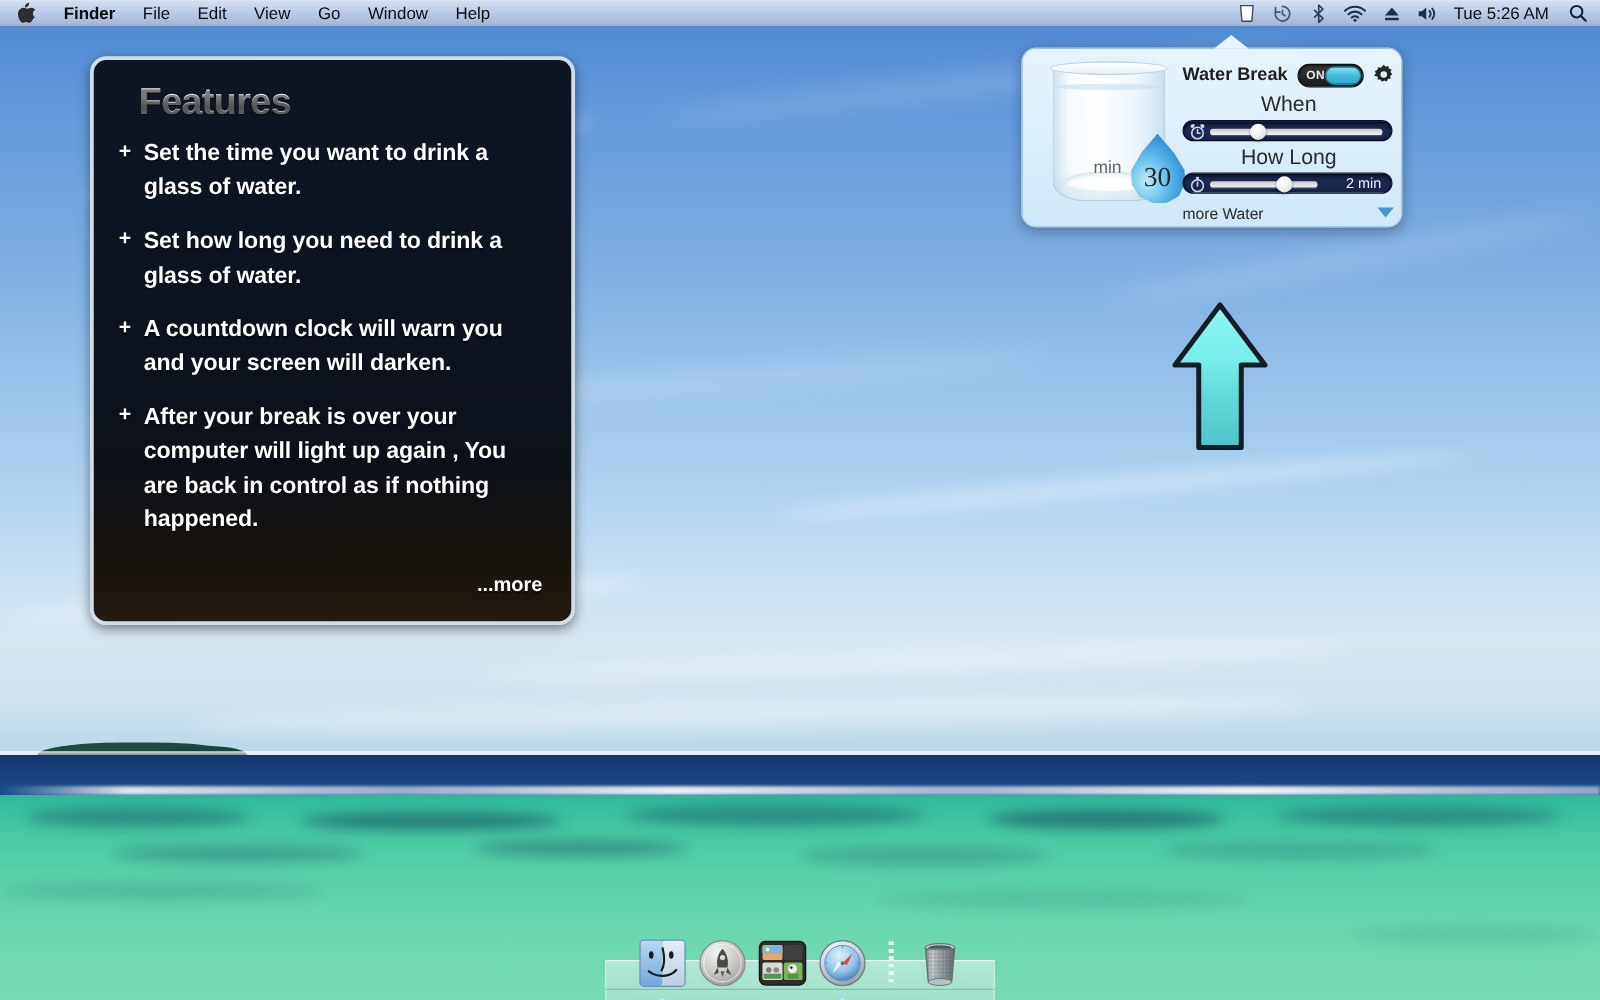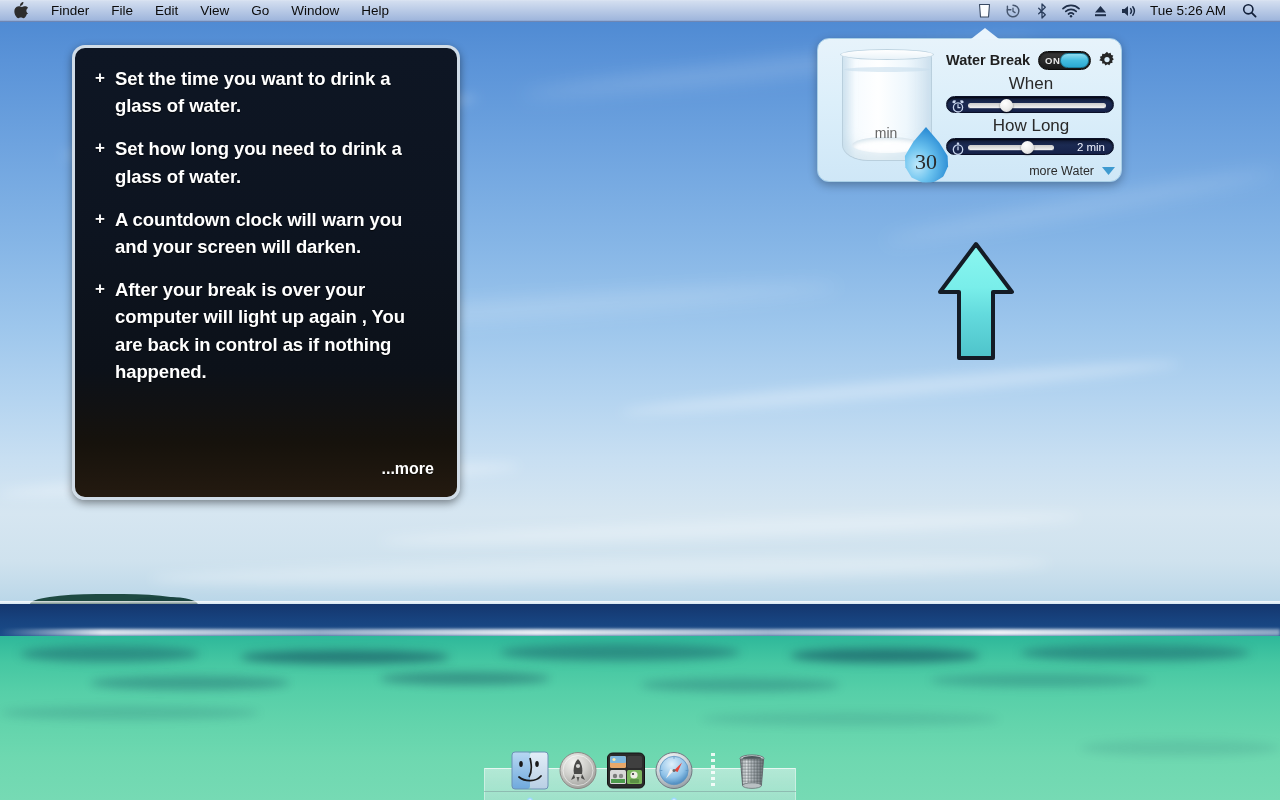"Finder" .mb-item.bold { font-weight: normal -> bold }
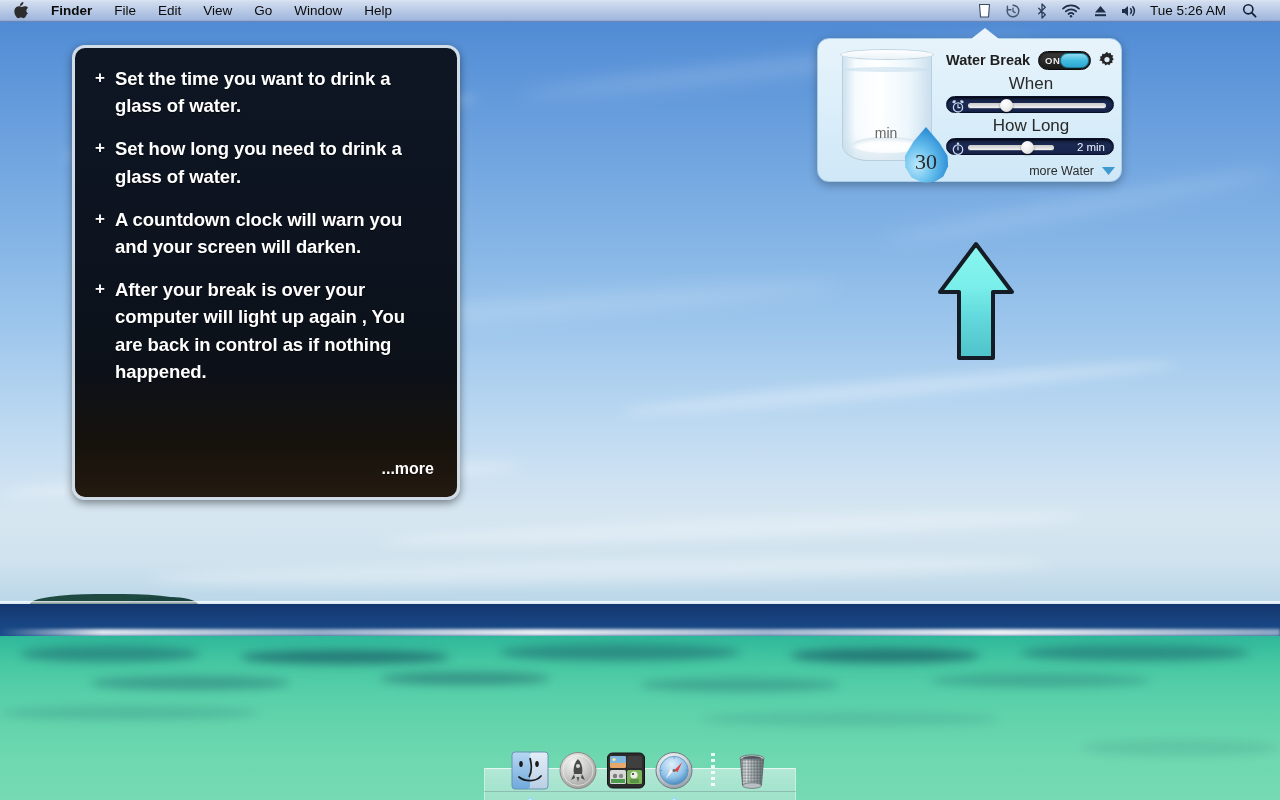"Tue 5:26 AM" .mb-right { padding-right: 16px -> 3px }
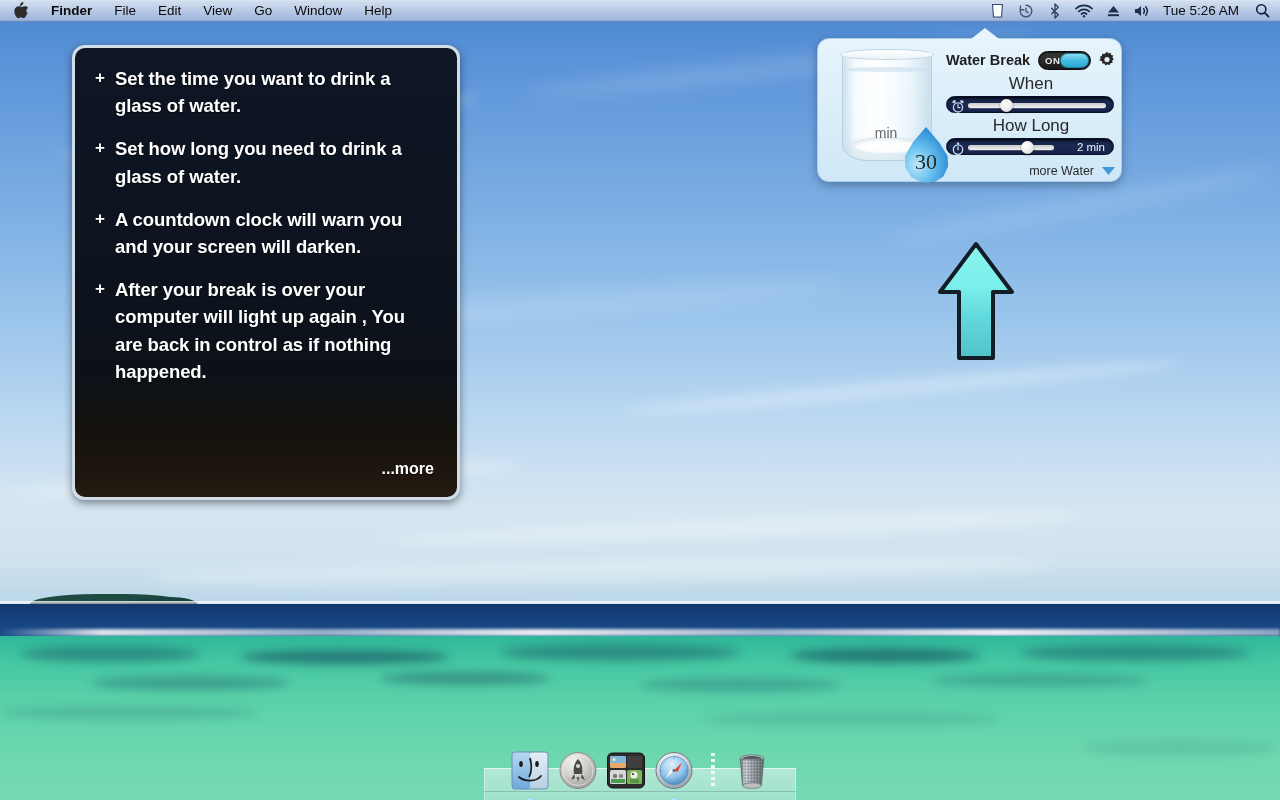"Features" div { html: none -> <div>Features</div> }
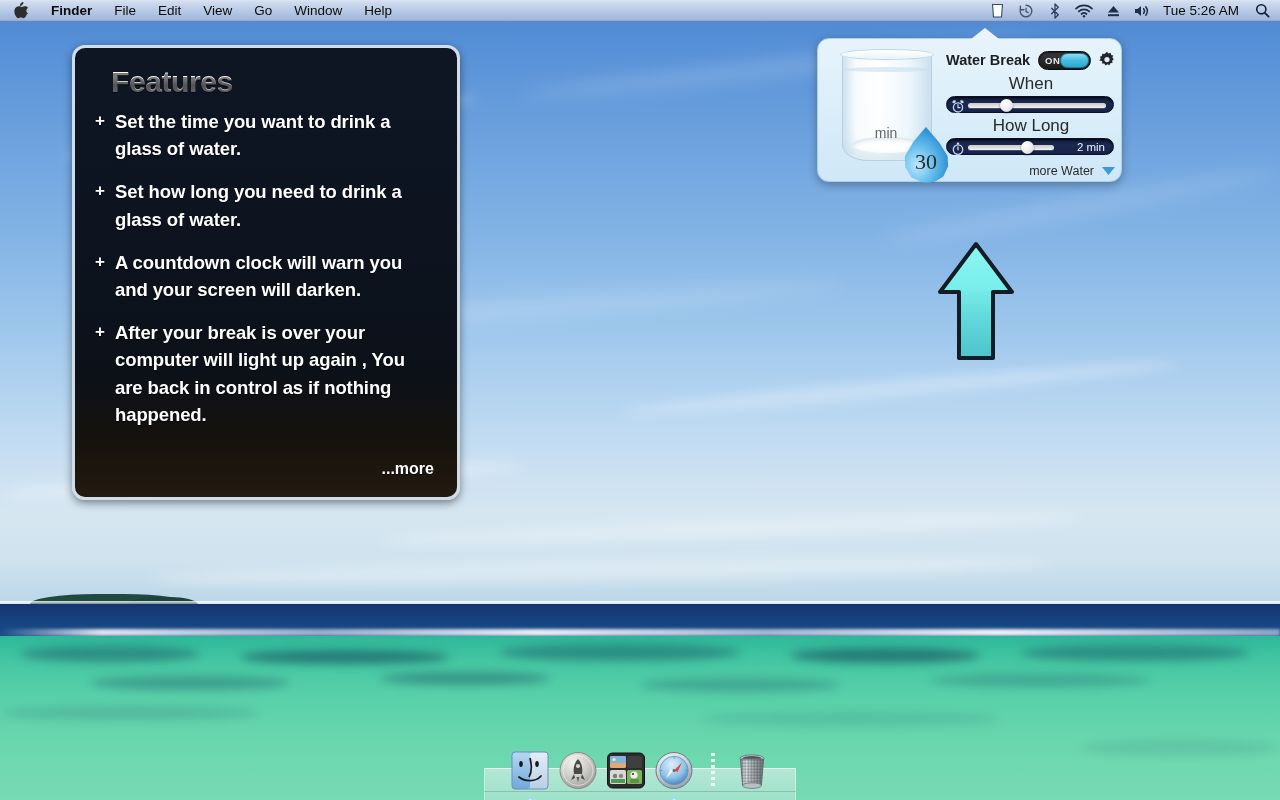"30" .droplet { top: 80px -> 60px }
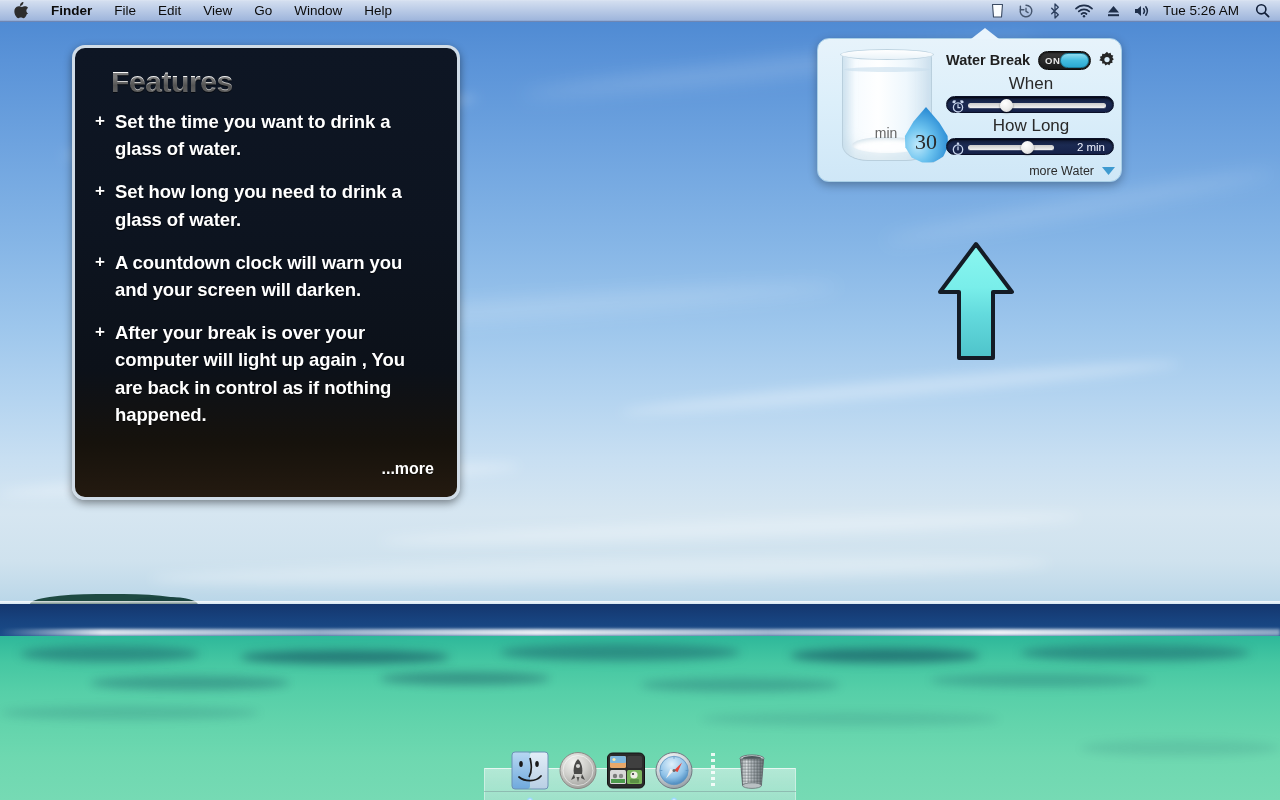"more Water" #more-water-row { justify-content: flex-end -> space-between }
